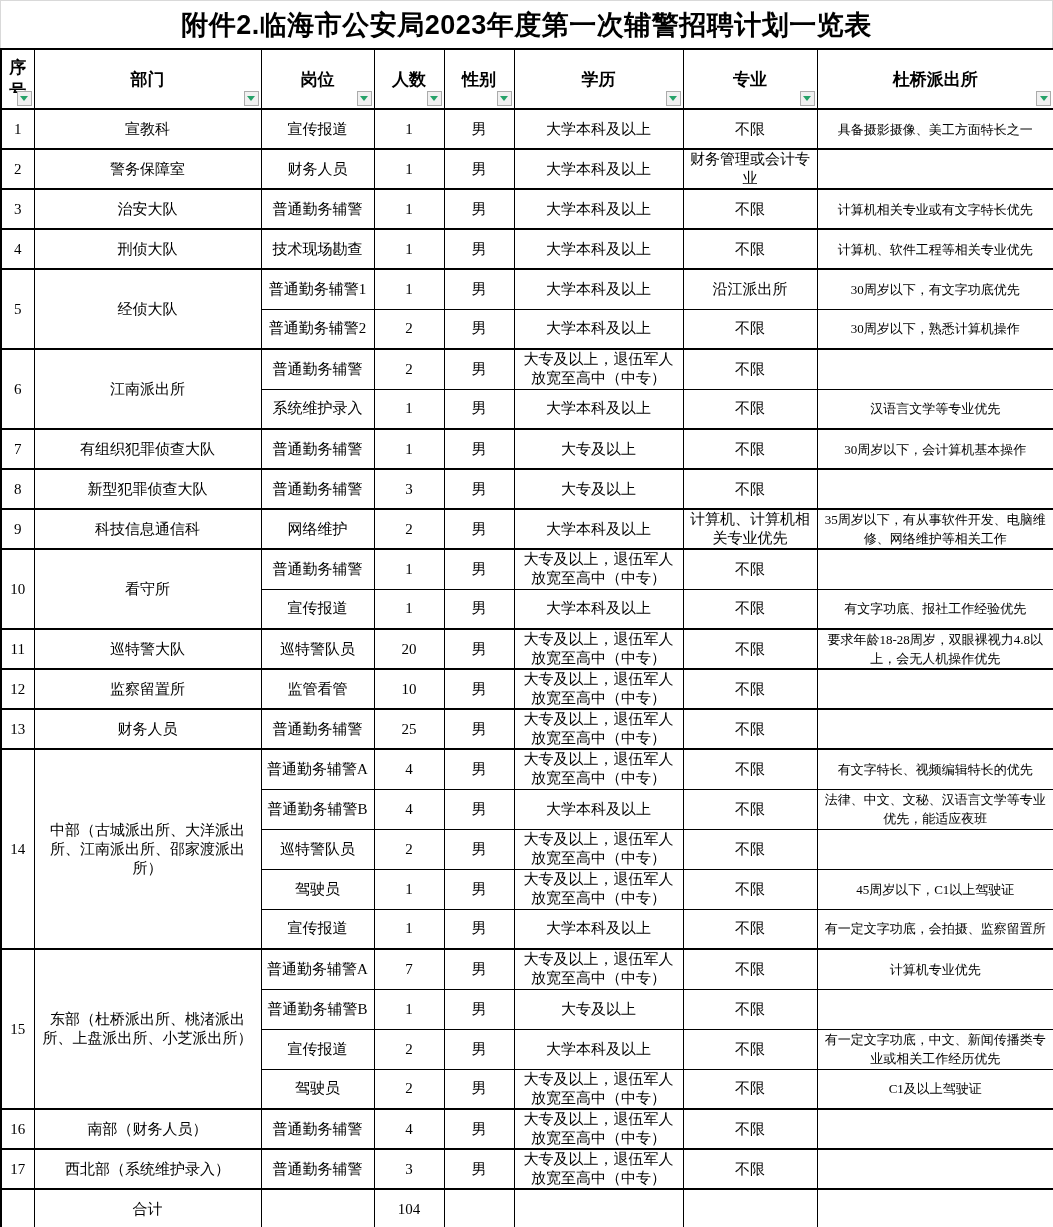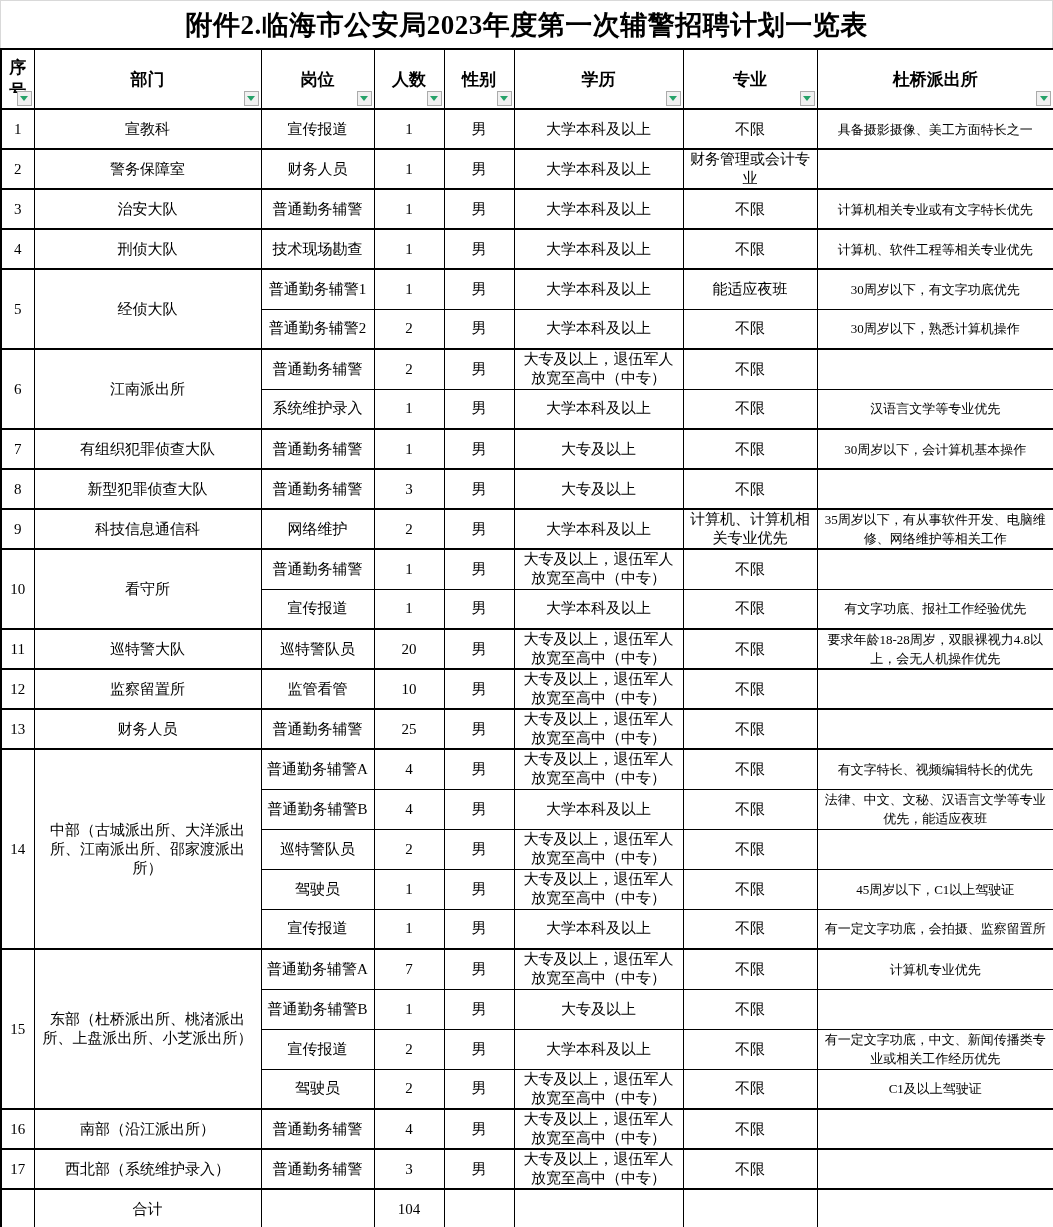"附件2.临海市公安局2023年度第一次辅警招聘计划一览表" .title-bar .title { font-family: Liberation Serif, serif -> Liberation Sans, sans-serif }
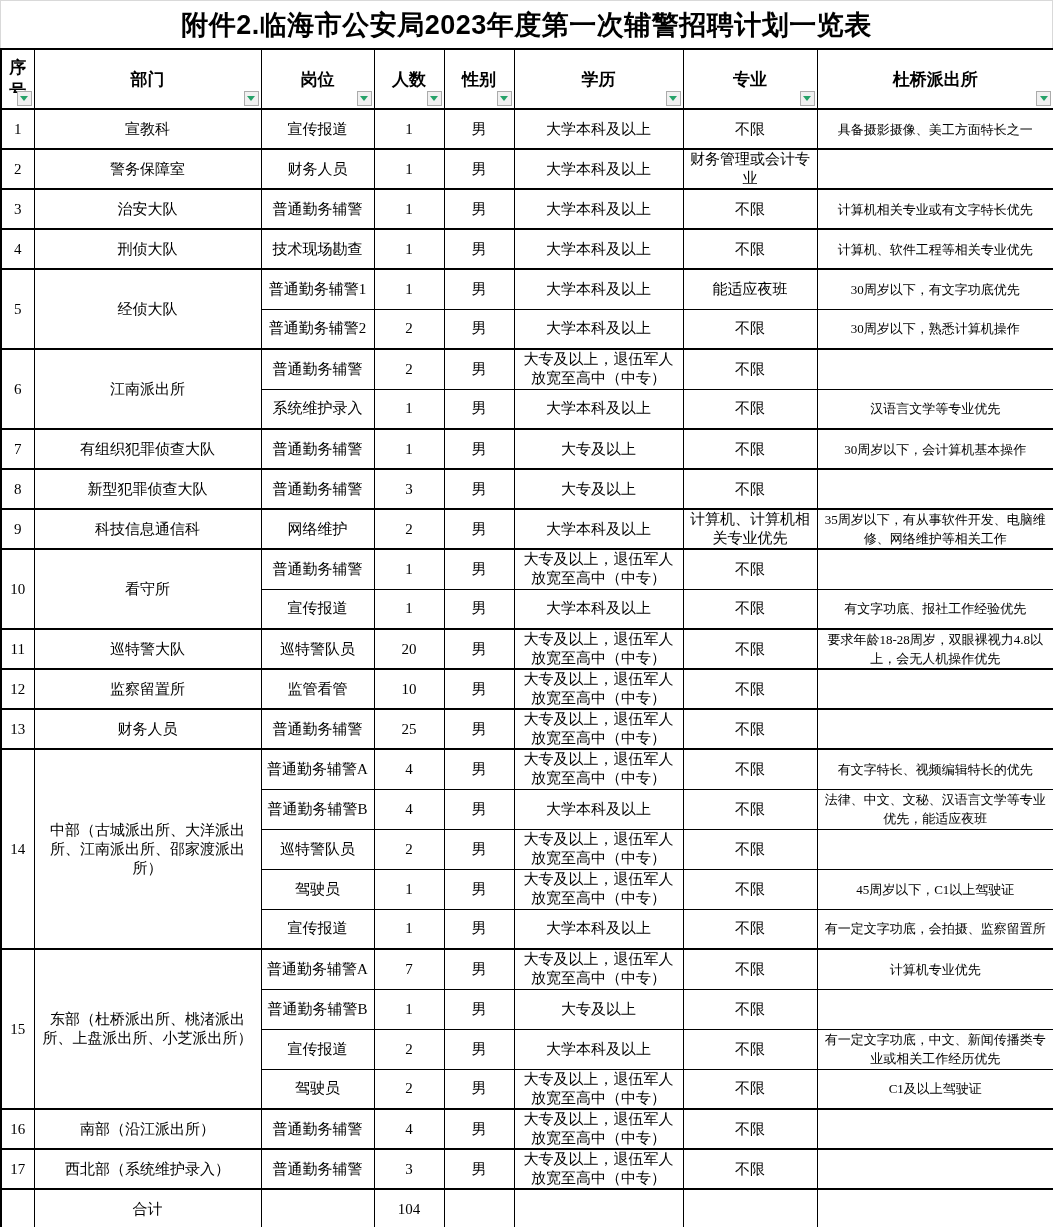"能适应夜班" td.col-major { text: 能适应夜班 -> 沿江派出所 }
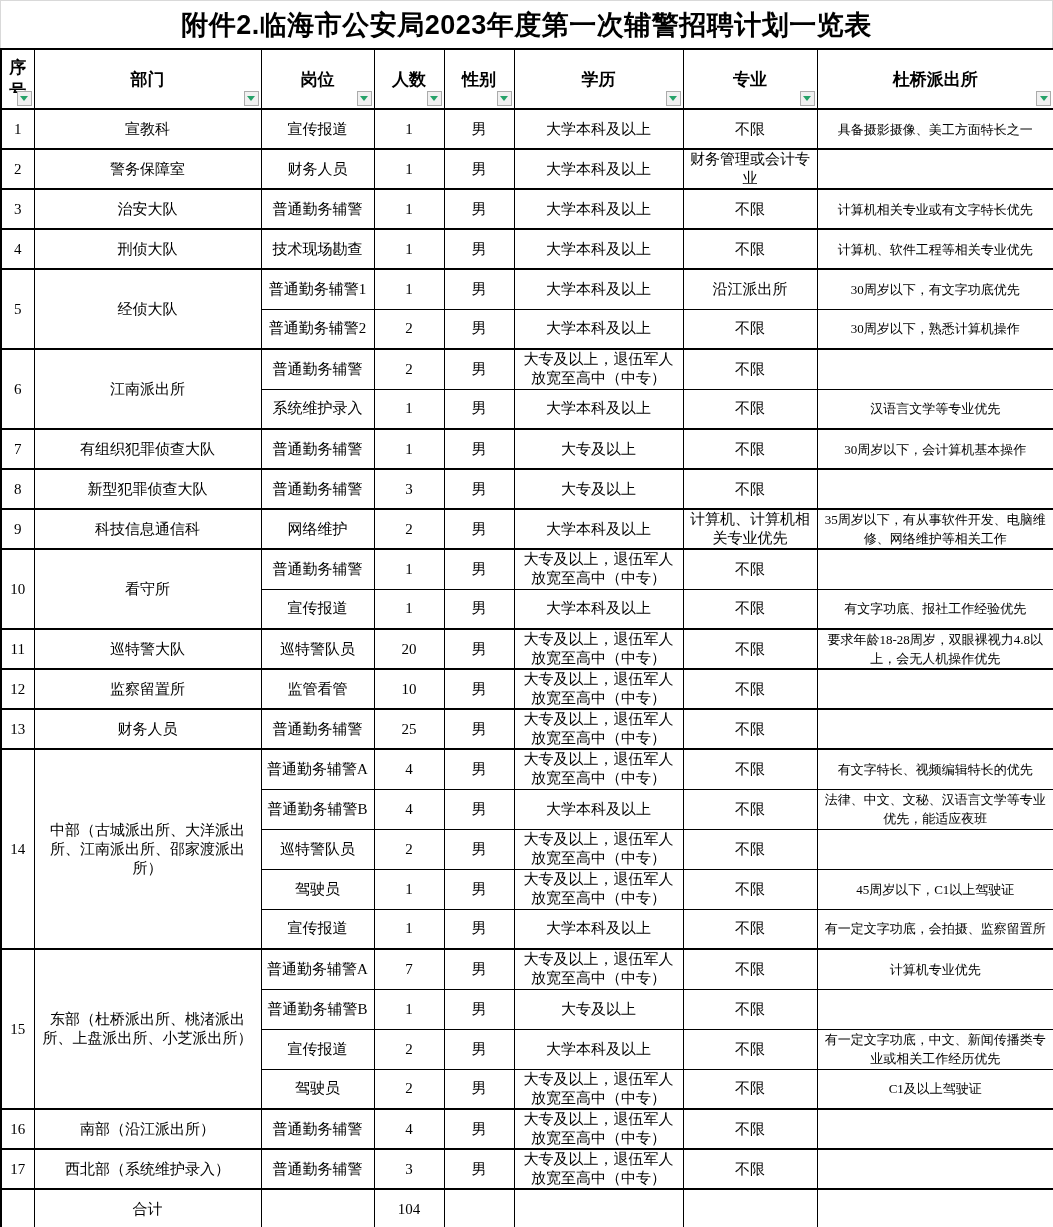"南部（沿江派出所）" td.col-dept { text: 沿江派出所 -> 财务人员 }
